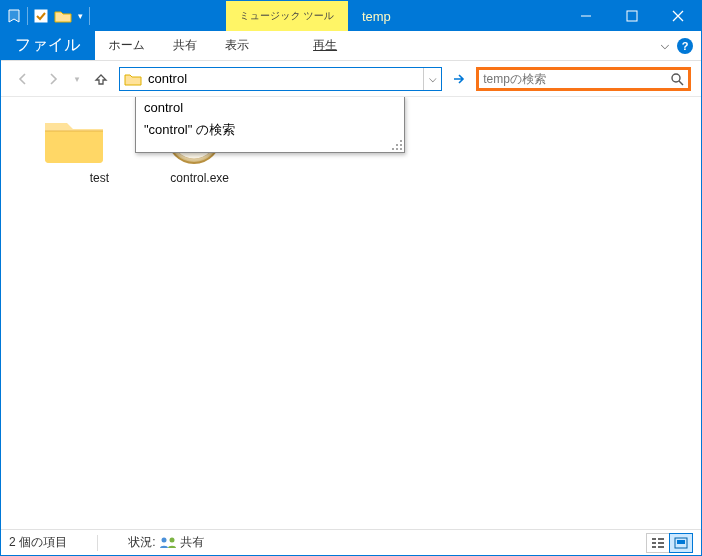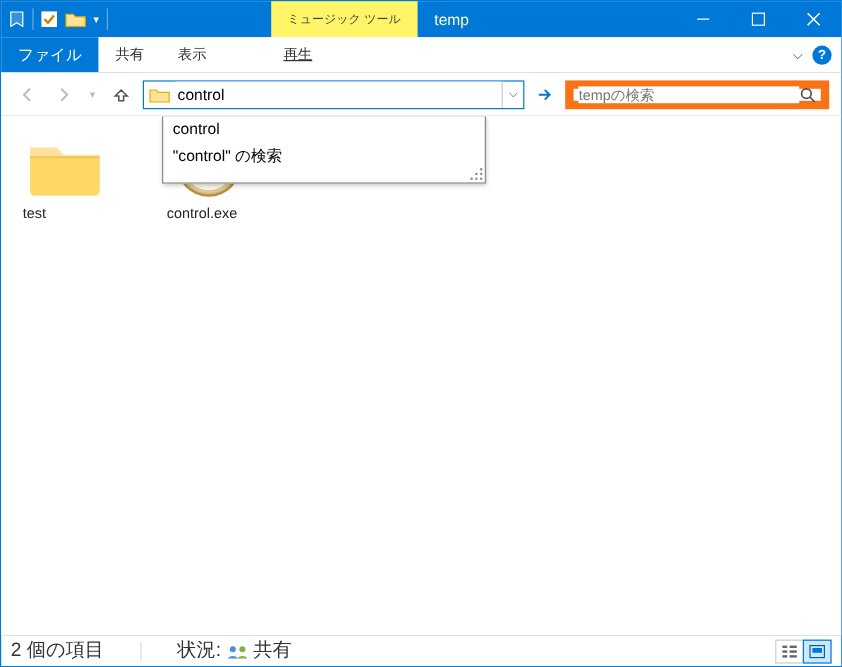"ファイル" .filetab { font-size: 13px -> 16px }
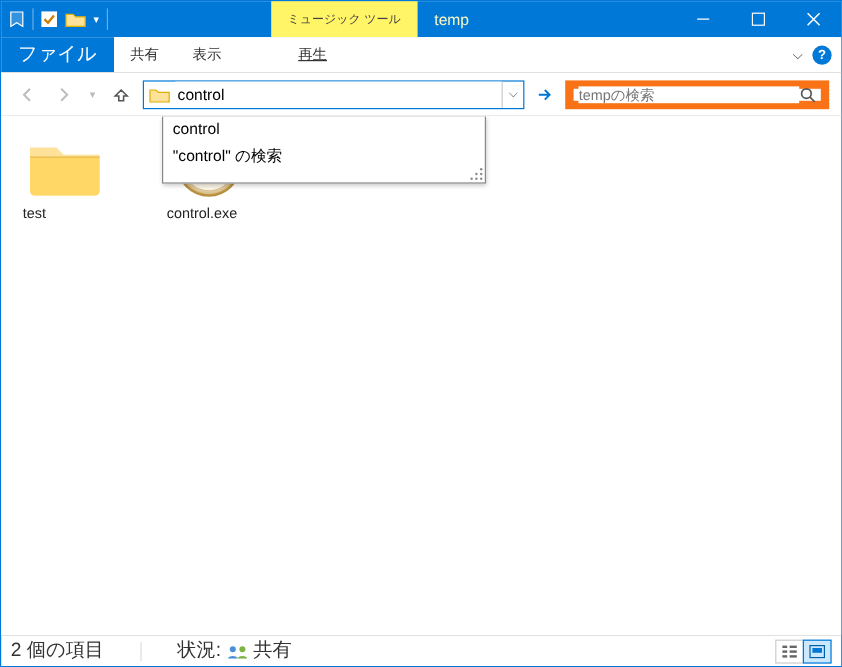"ホーム" div.rtab { html: none -> <div>ホーム</div> }
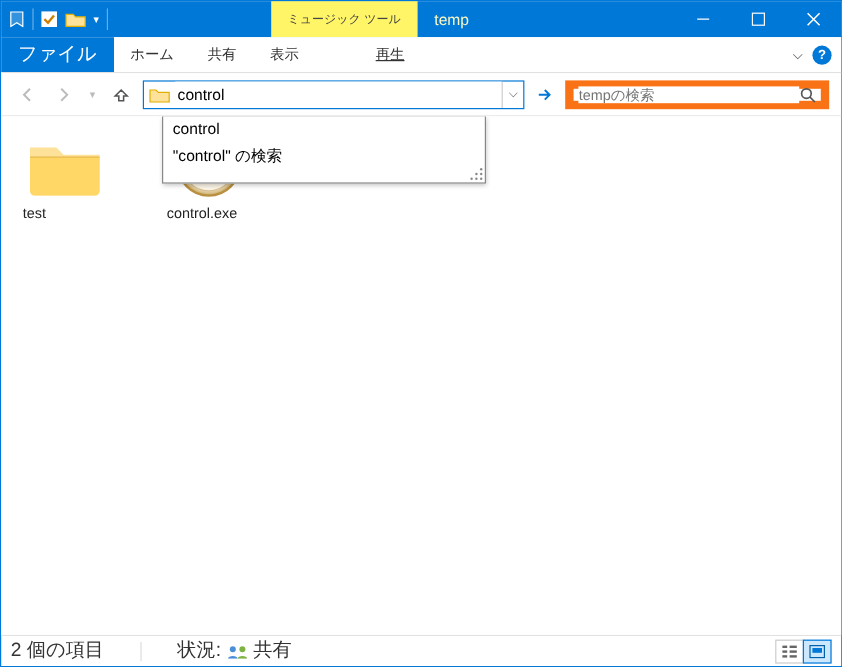"tempの検索" .search-wrap { border: 7px solid #f97316 -> 3px solid #f97316 }
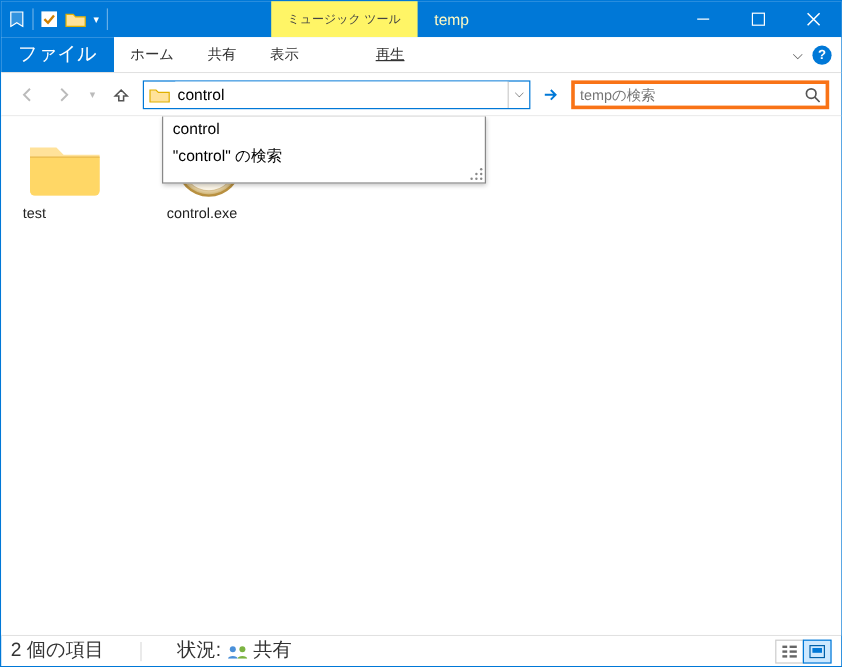"test" .fitem { align-items: flex-start -> flex-end }
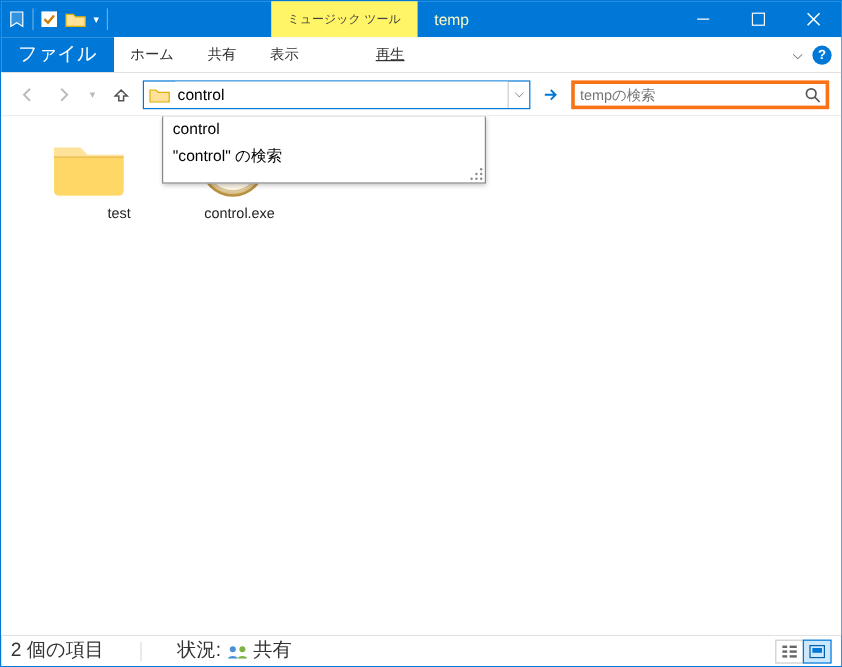"2 個の項目" .statusbar { font-size: 16px -> 12px }
